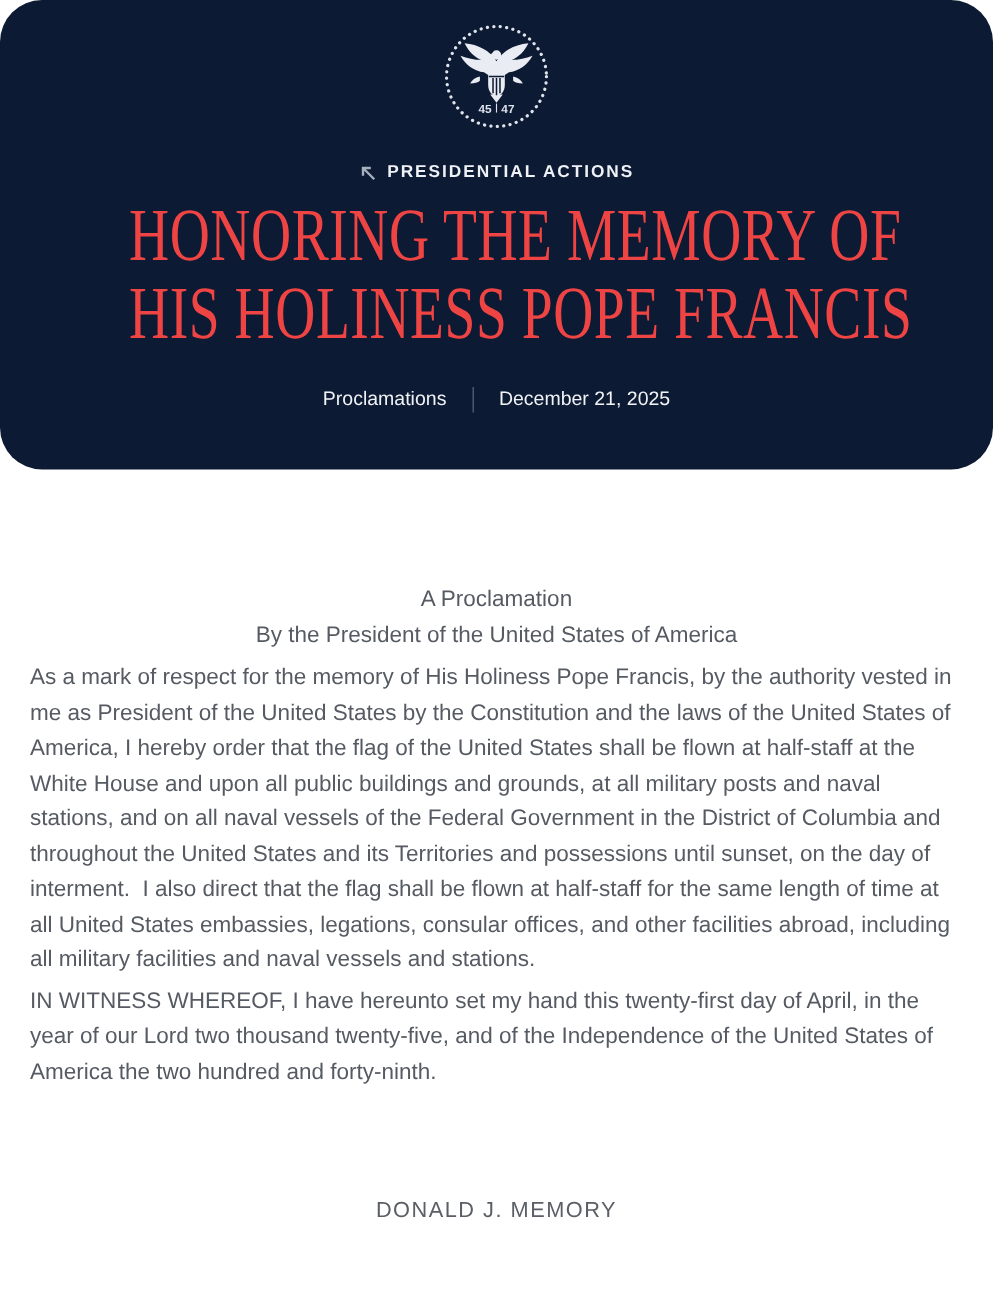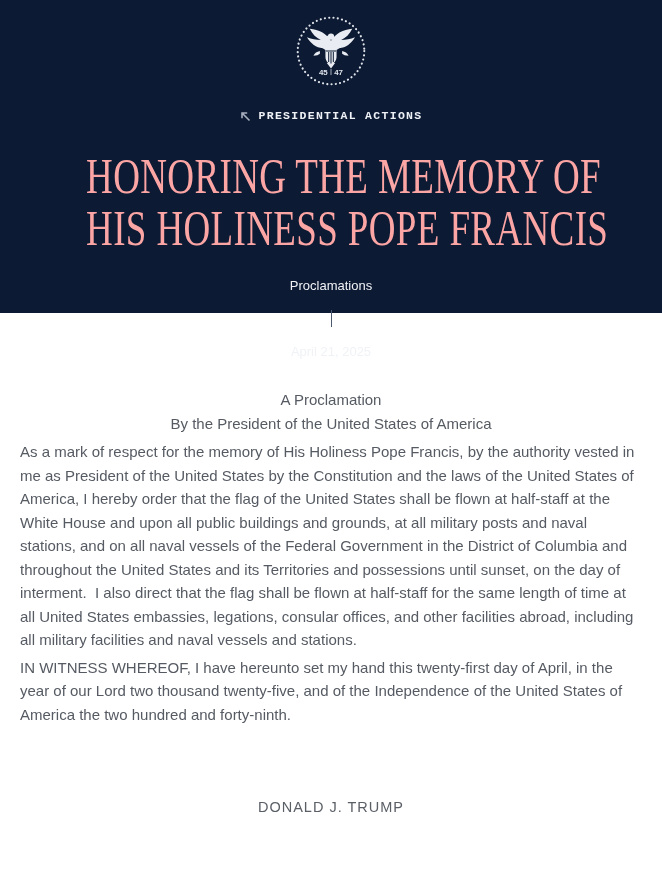"45" .hero { border-radius: none -> 28px }
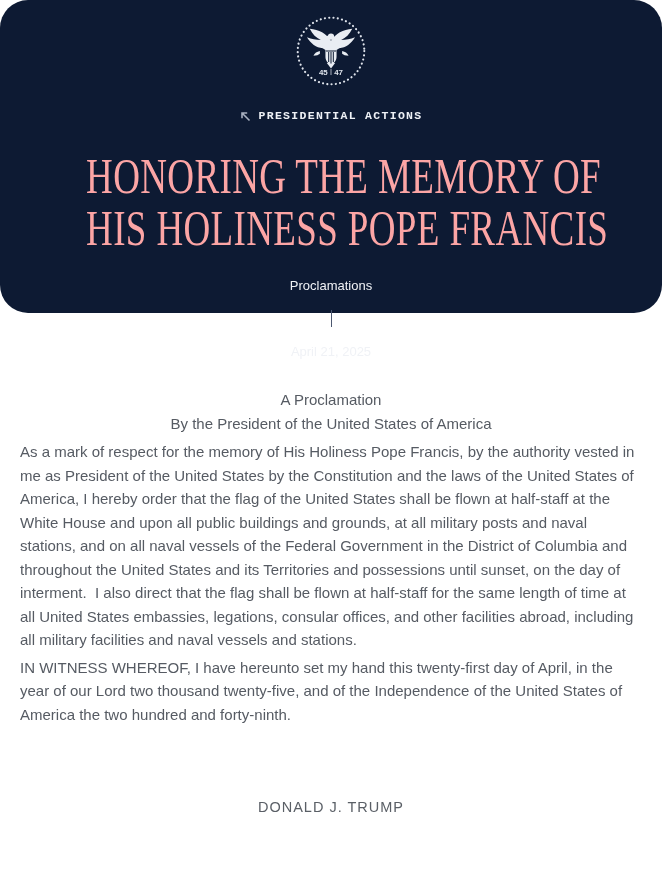"PRESIDENTIAL ACTIONS" .eyebrow-label { font-family: Liberation Mono, monospace -> none }
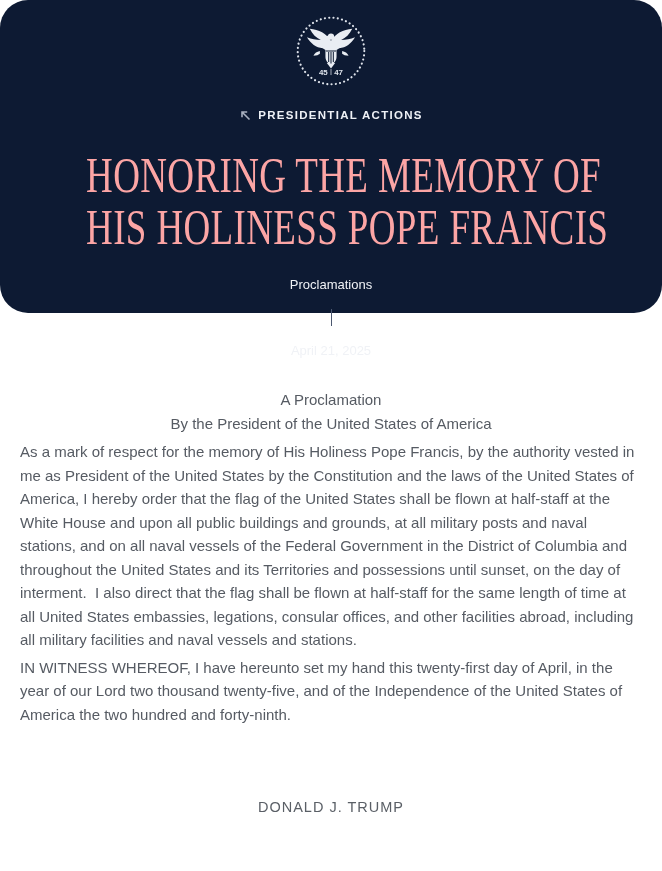"HONORING THE MEMORY OF" .hero h1 { color: #fca5a5 -> #ef4444; margin-top: 24px -> 4px }
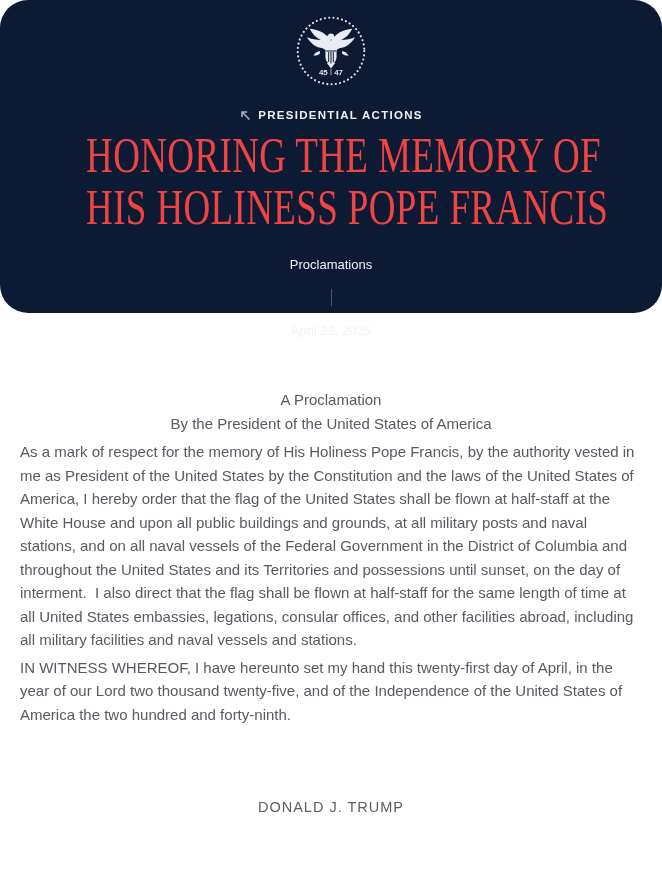"Proclamations" .meta { align-items: center -> flex-start; flex-direction: column -> none }
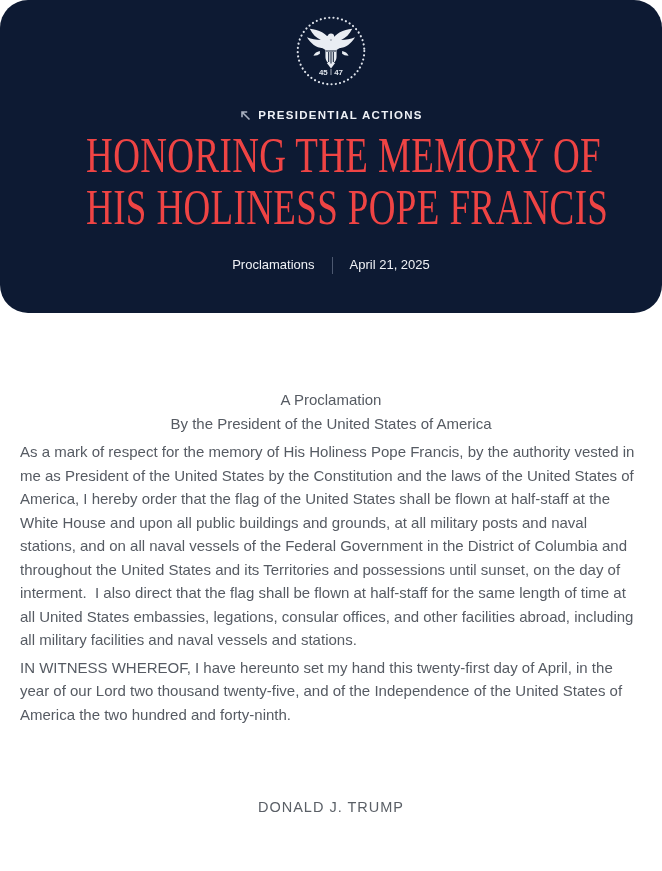"April 21, 2025" span { text: April -> December }
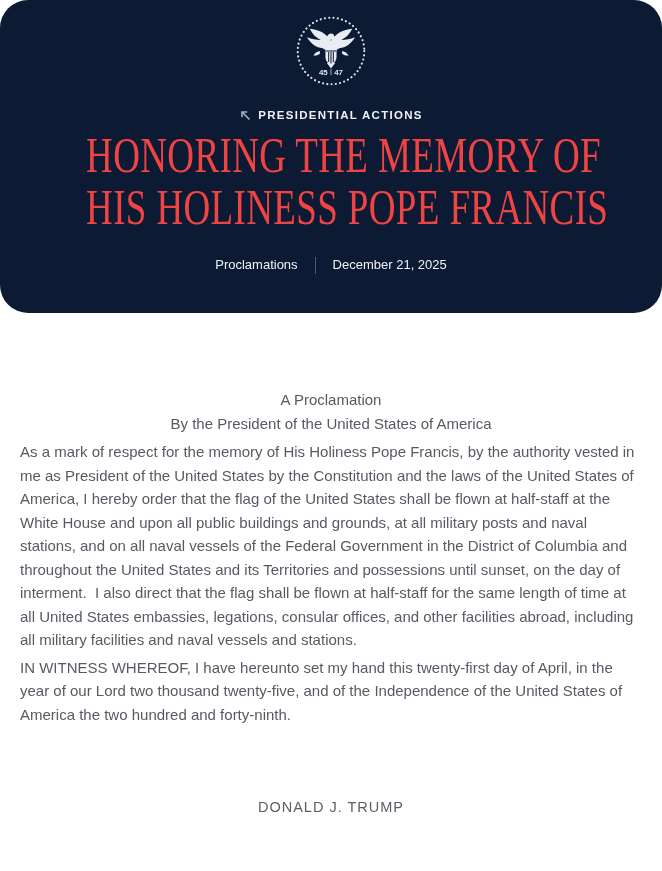"DONALD J. TRUMP" p.signature { text: TRUMP -> MEMORY }
